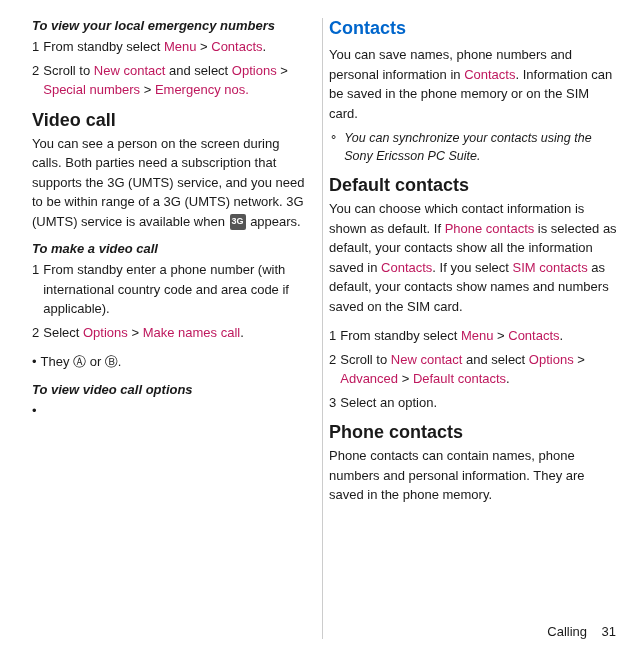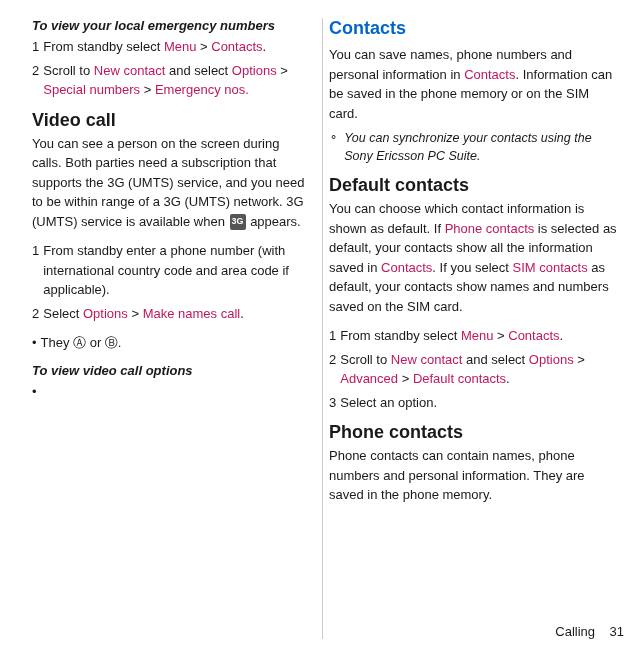"To make a video call" div.section-title { html: none -> <div>To make a video call</div> }
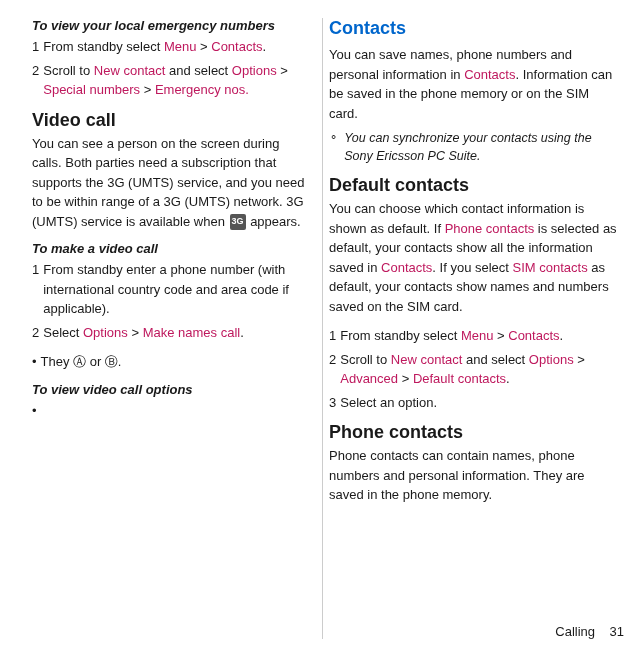"Calling 31" .page-footer { right: 12px -> 20px }
